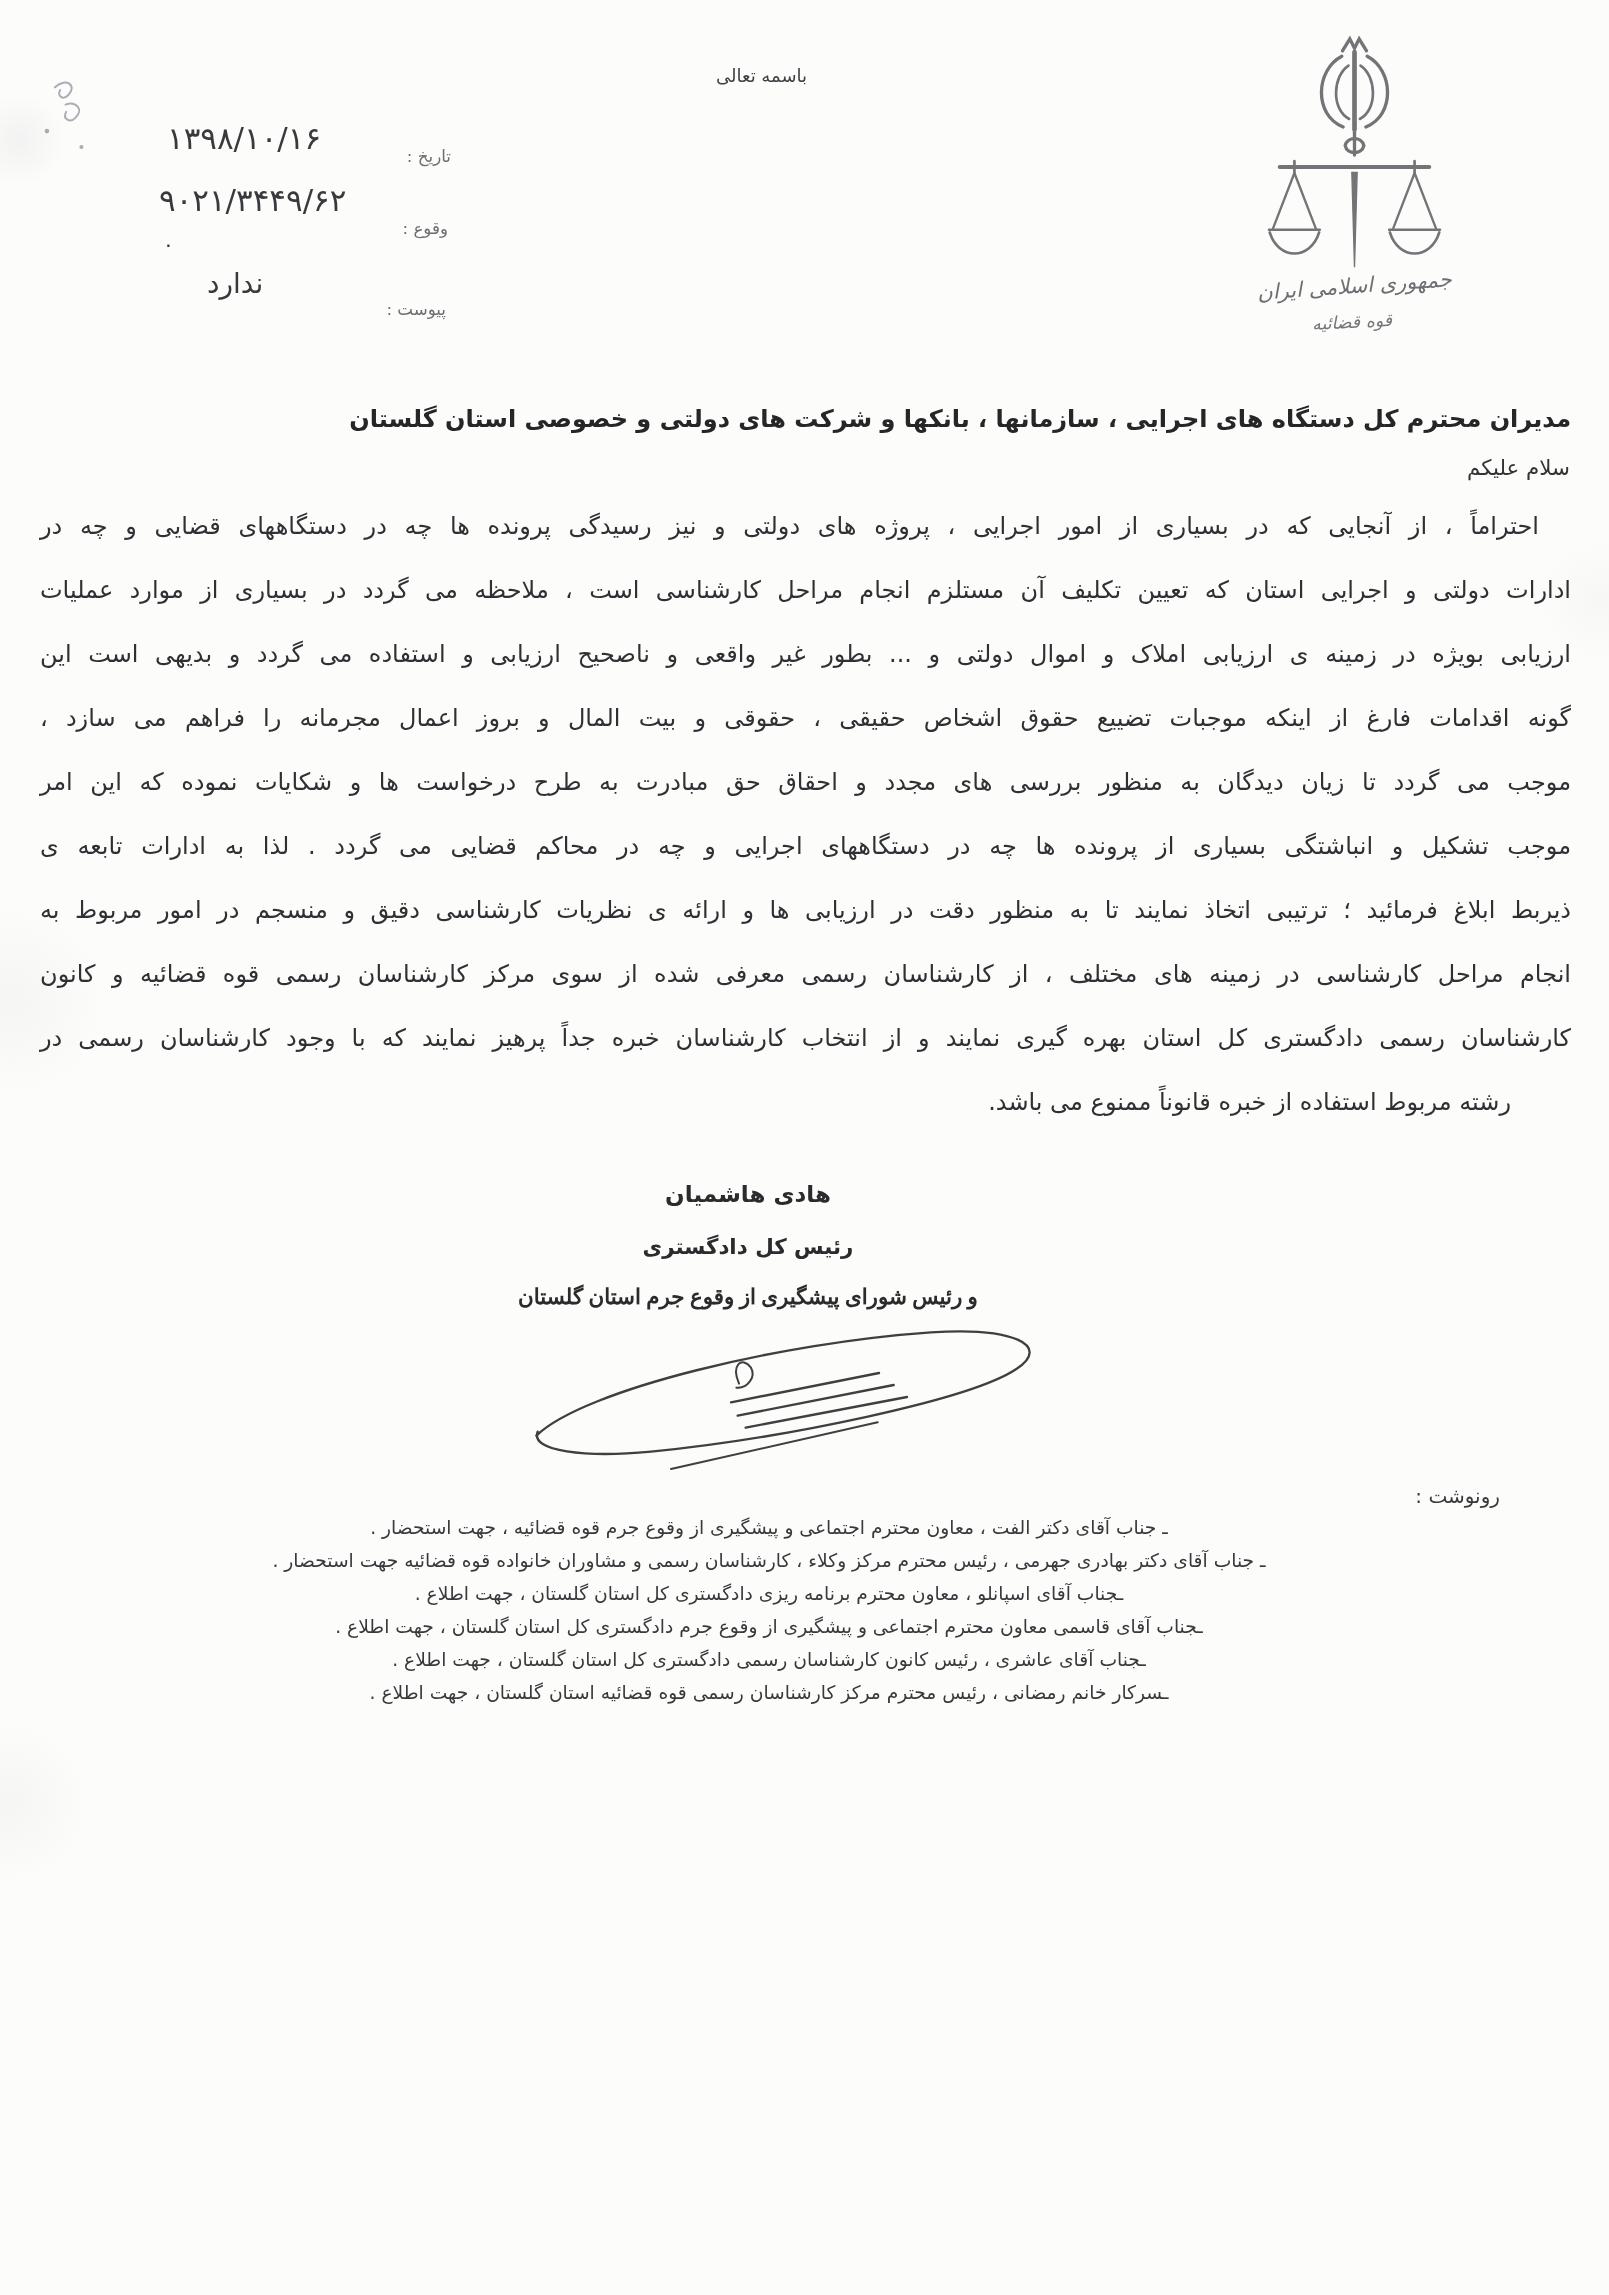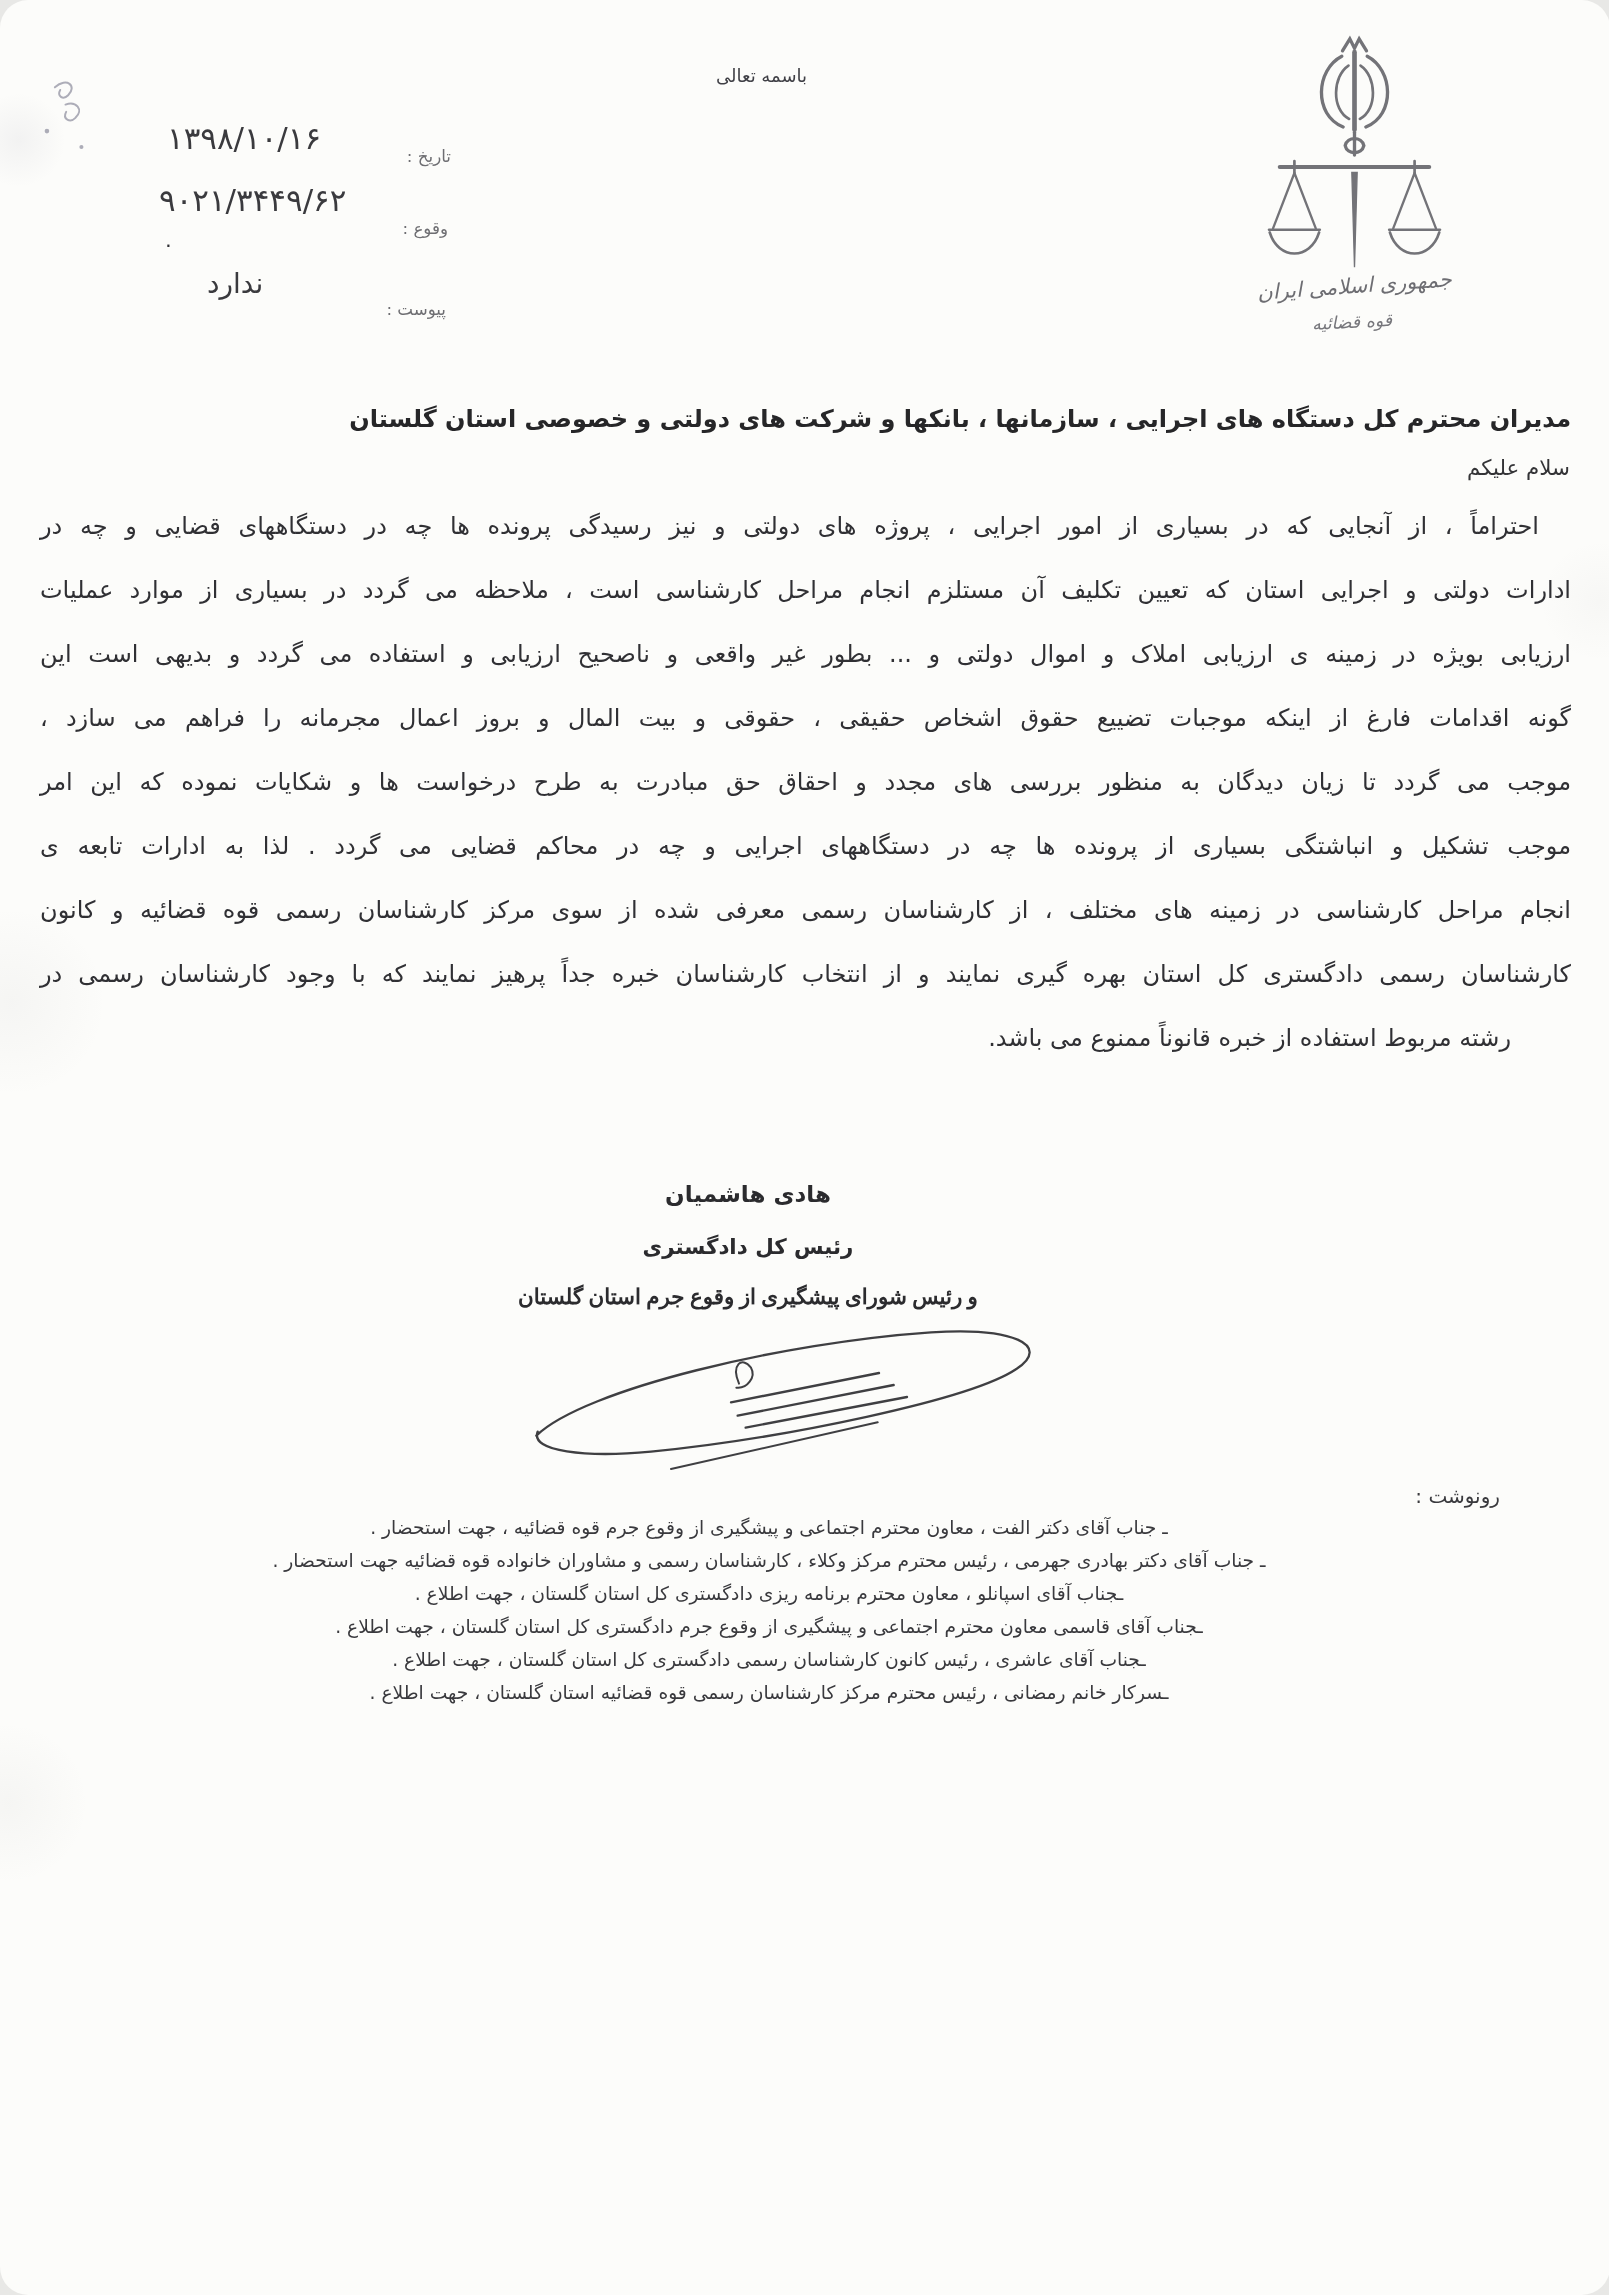"باسمه تعالی" .page { border-radius: 28px -> none }
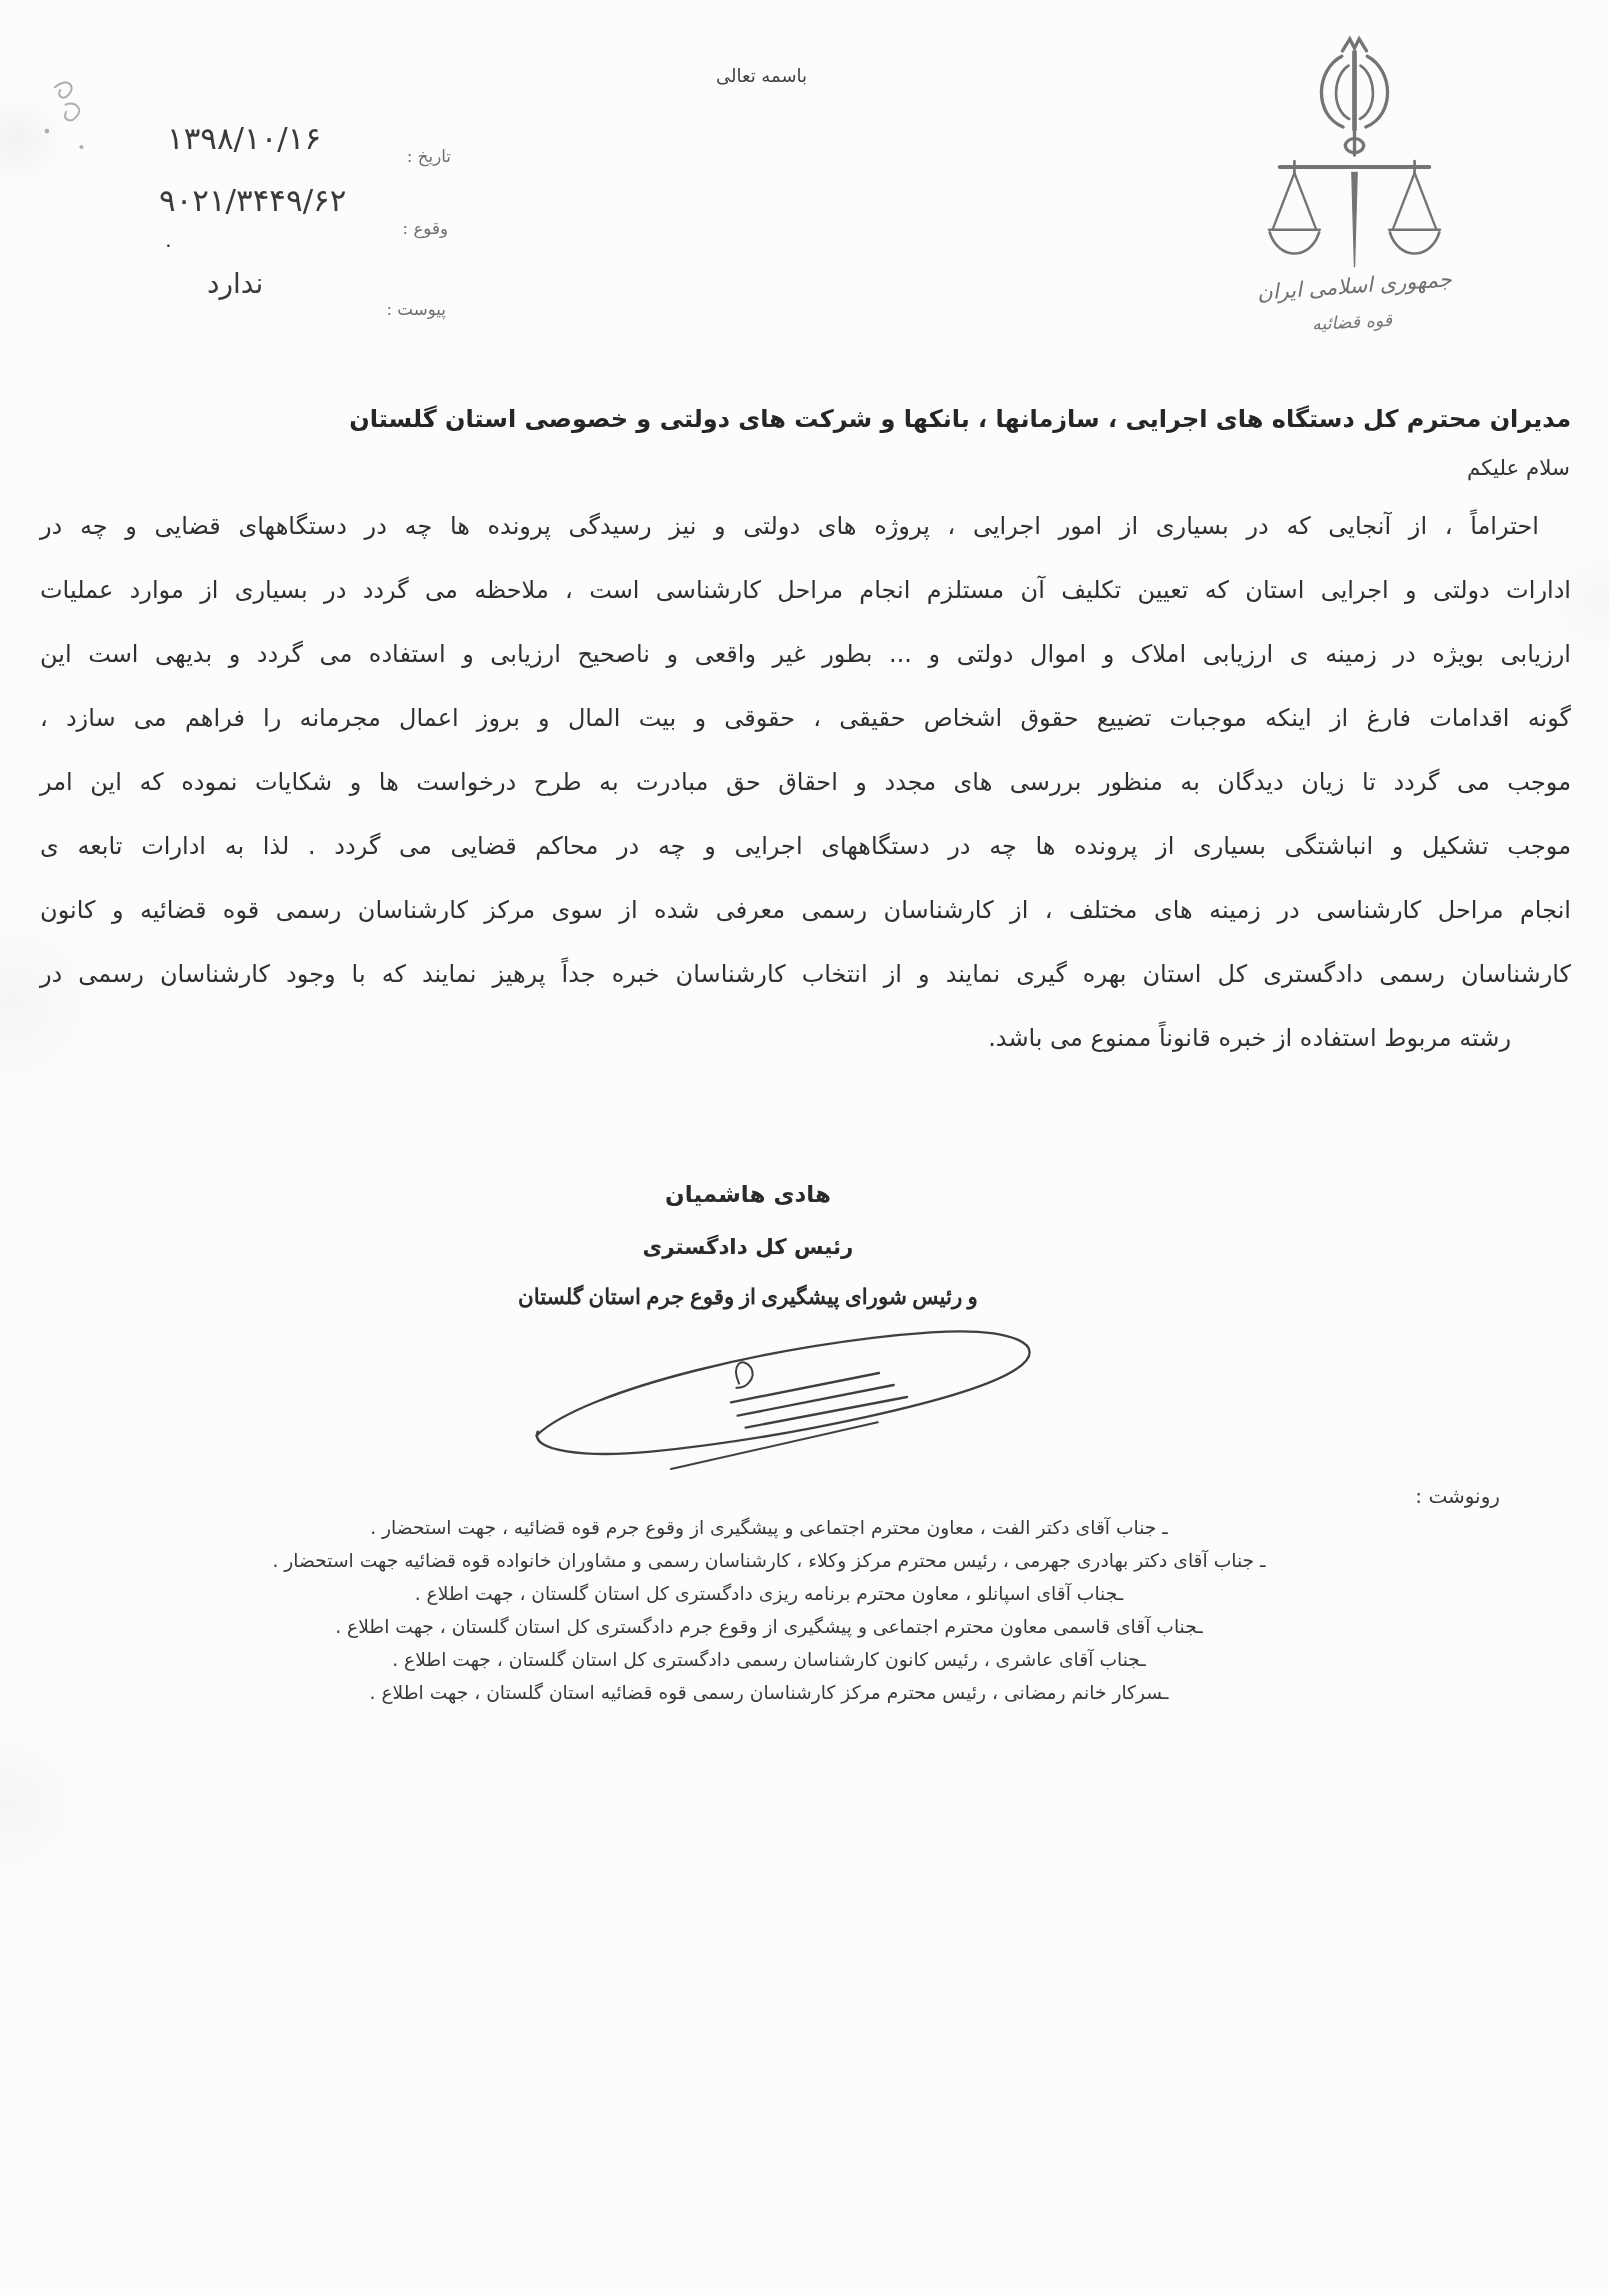"ذیربط ابلاغ فرمائید ؛ ترتیبی" div.body-line { html: none -> <div>ذیربط ابلاغ فرمائید ؛ ترتیبی اتخاذ نمایند تا به منظور دقت در ارزیابی ها و ارائه ی نظریات کارشناسی دقیق و منسجم در امور مربوط به</div> }
